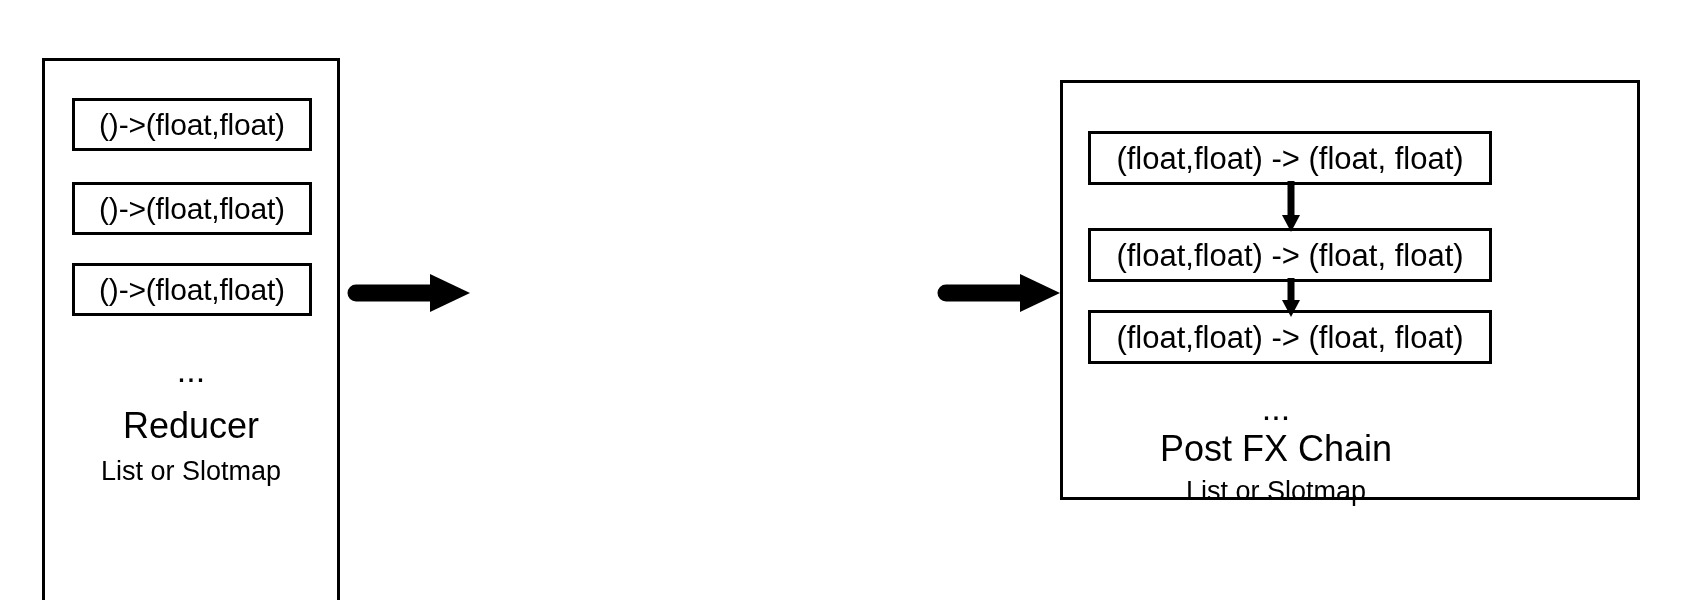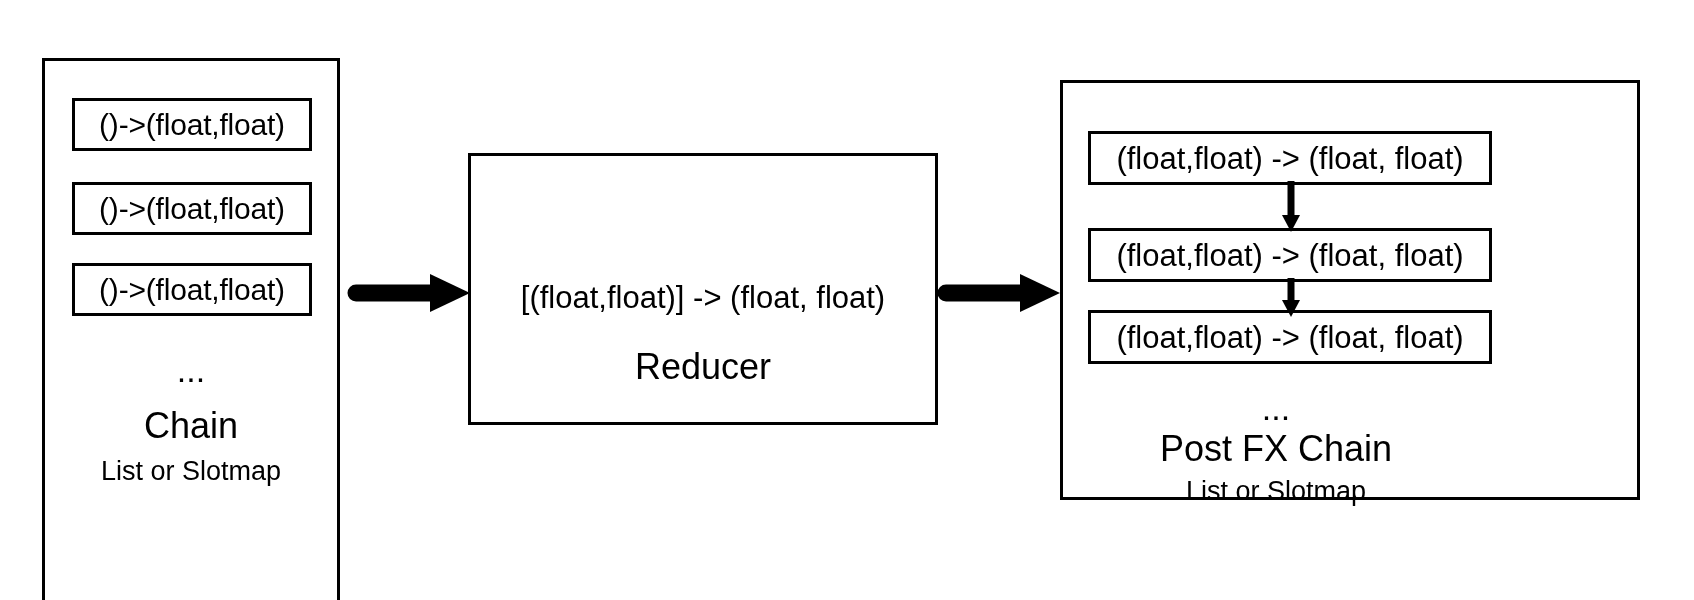"[(float,float)] -> (float, float)" div.outer-box { html: <div> <div>[(float,float)] -&gt; (float, float)</div> <div>Reducer</div> </div> -> none }
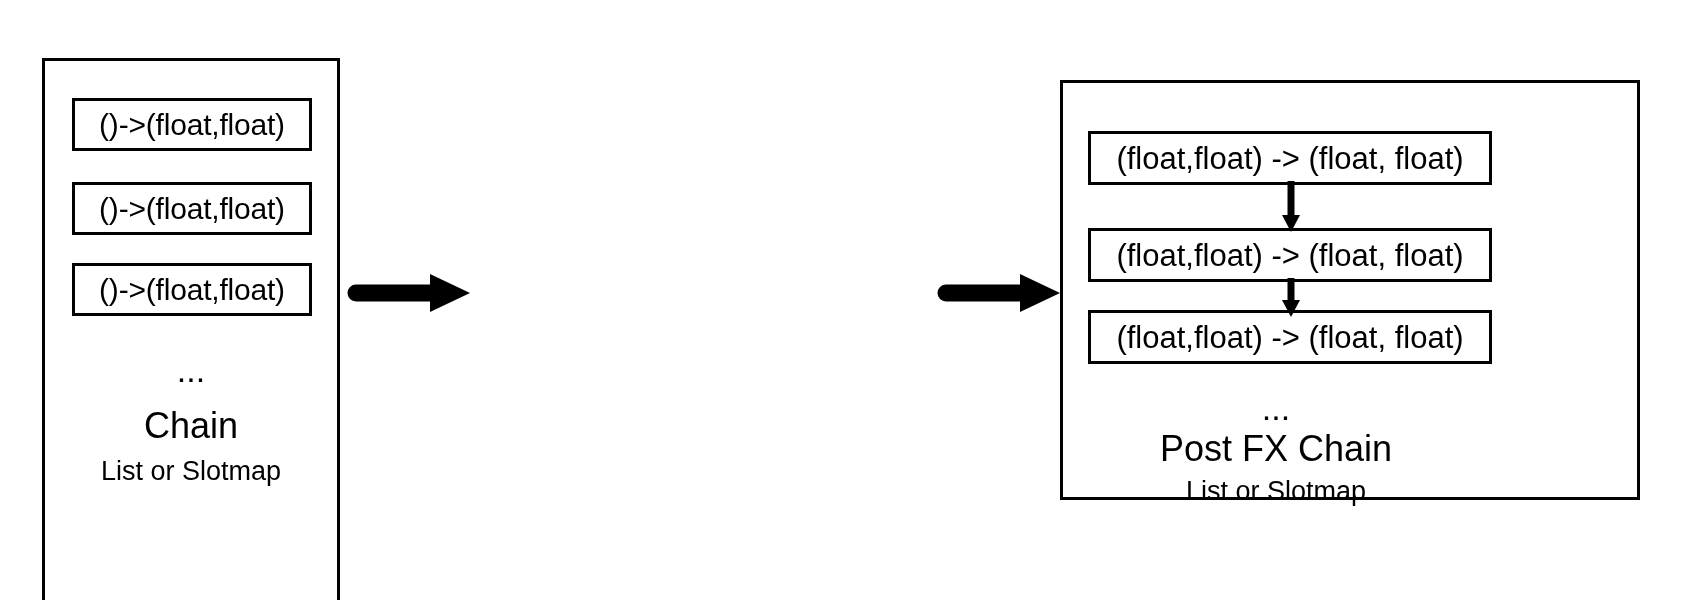"Chain" div.box-title { text: Chain -> Reducer }
